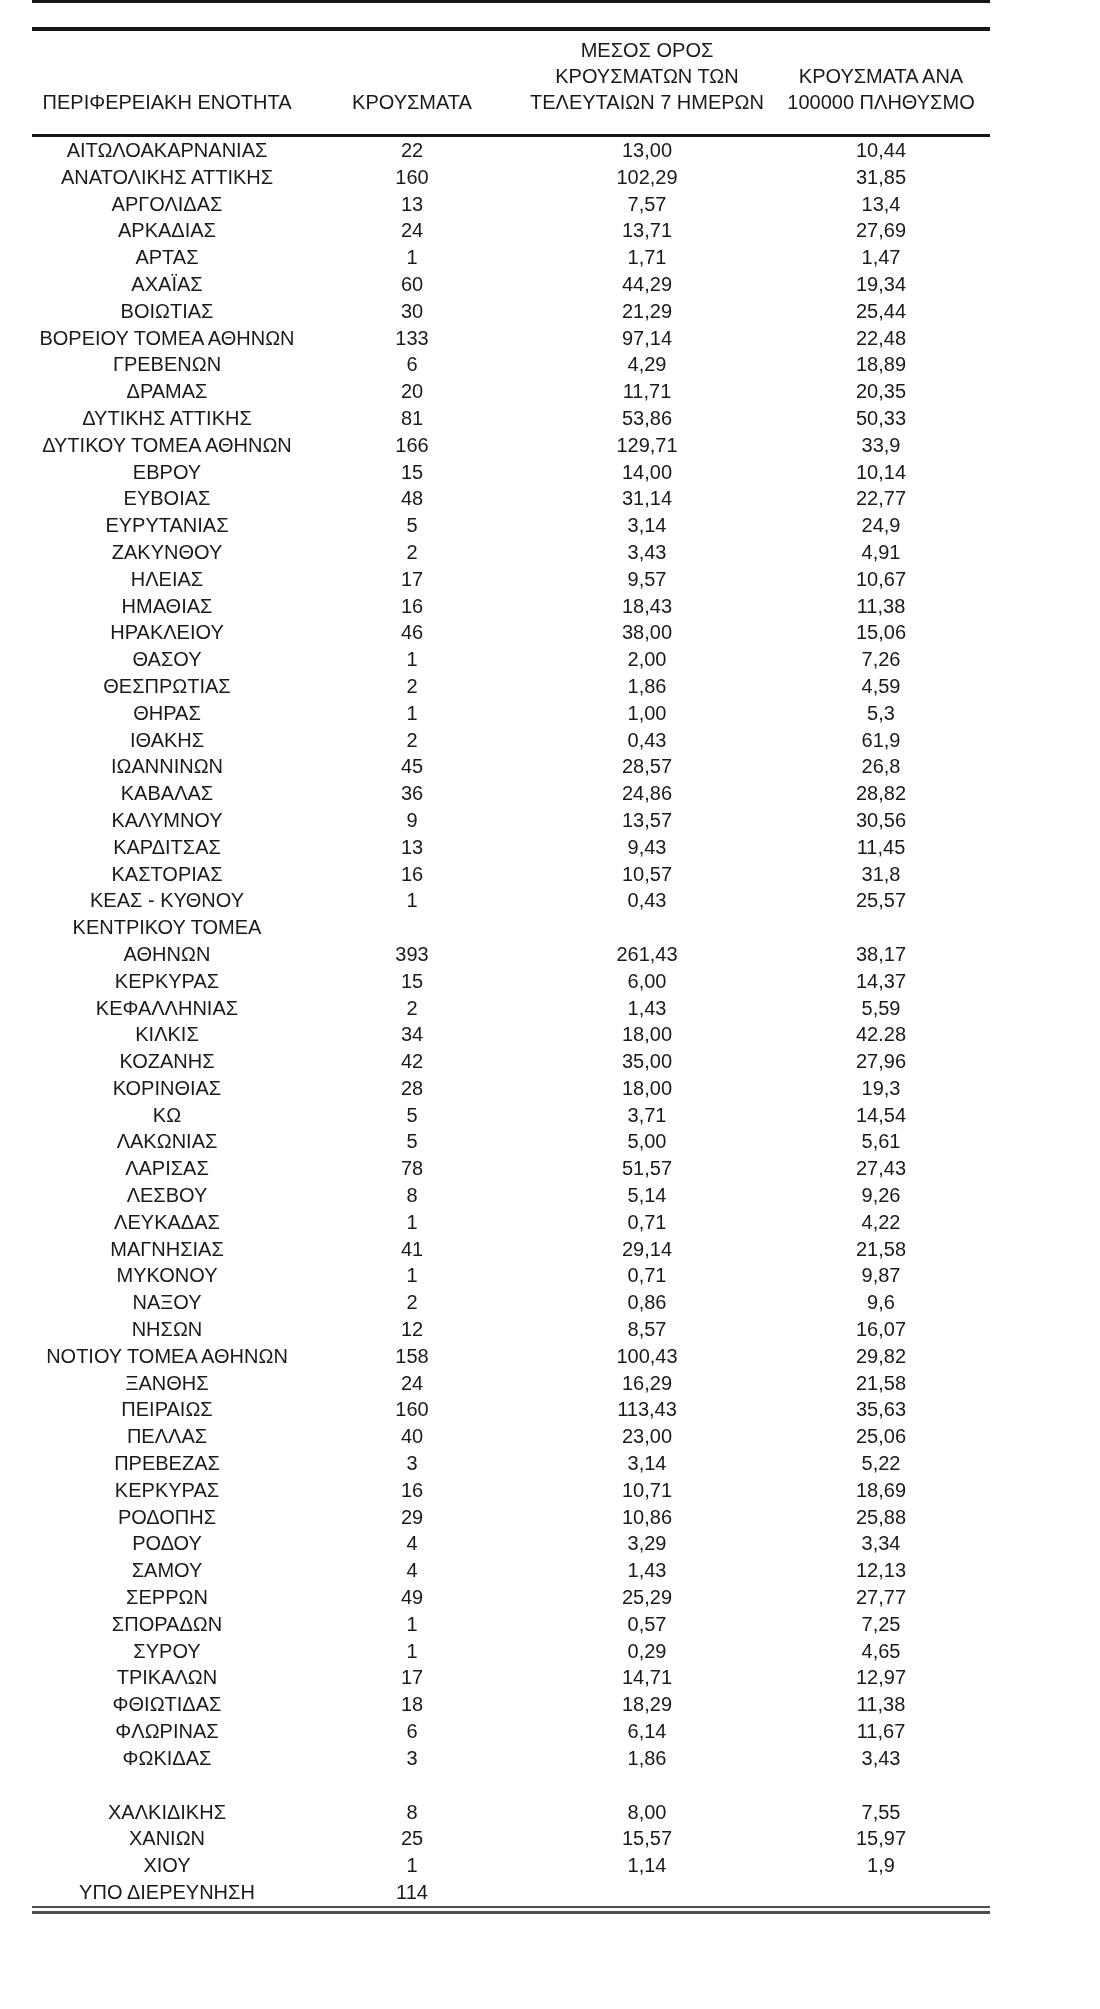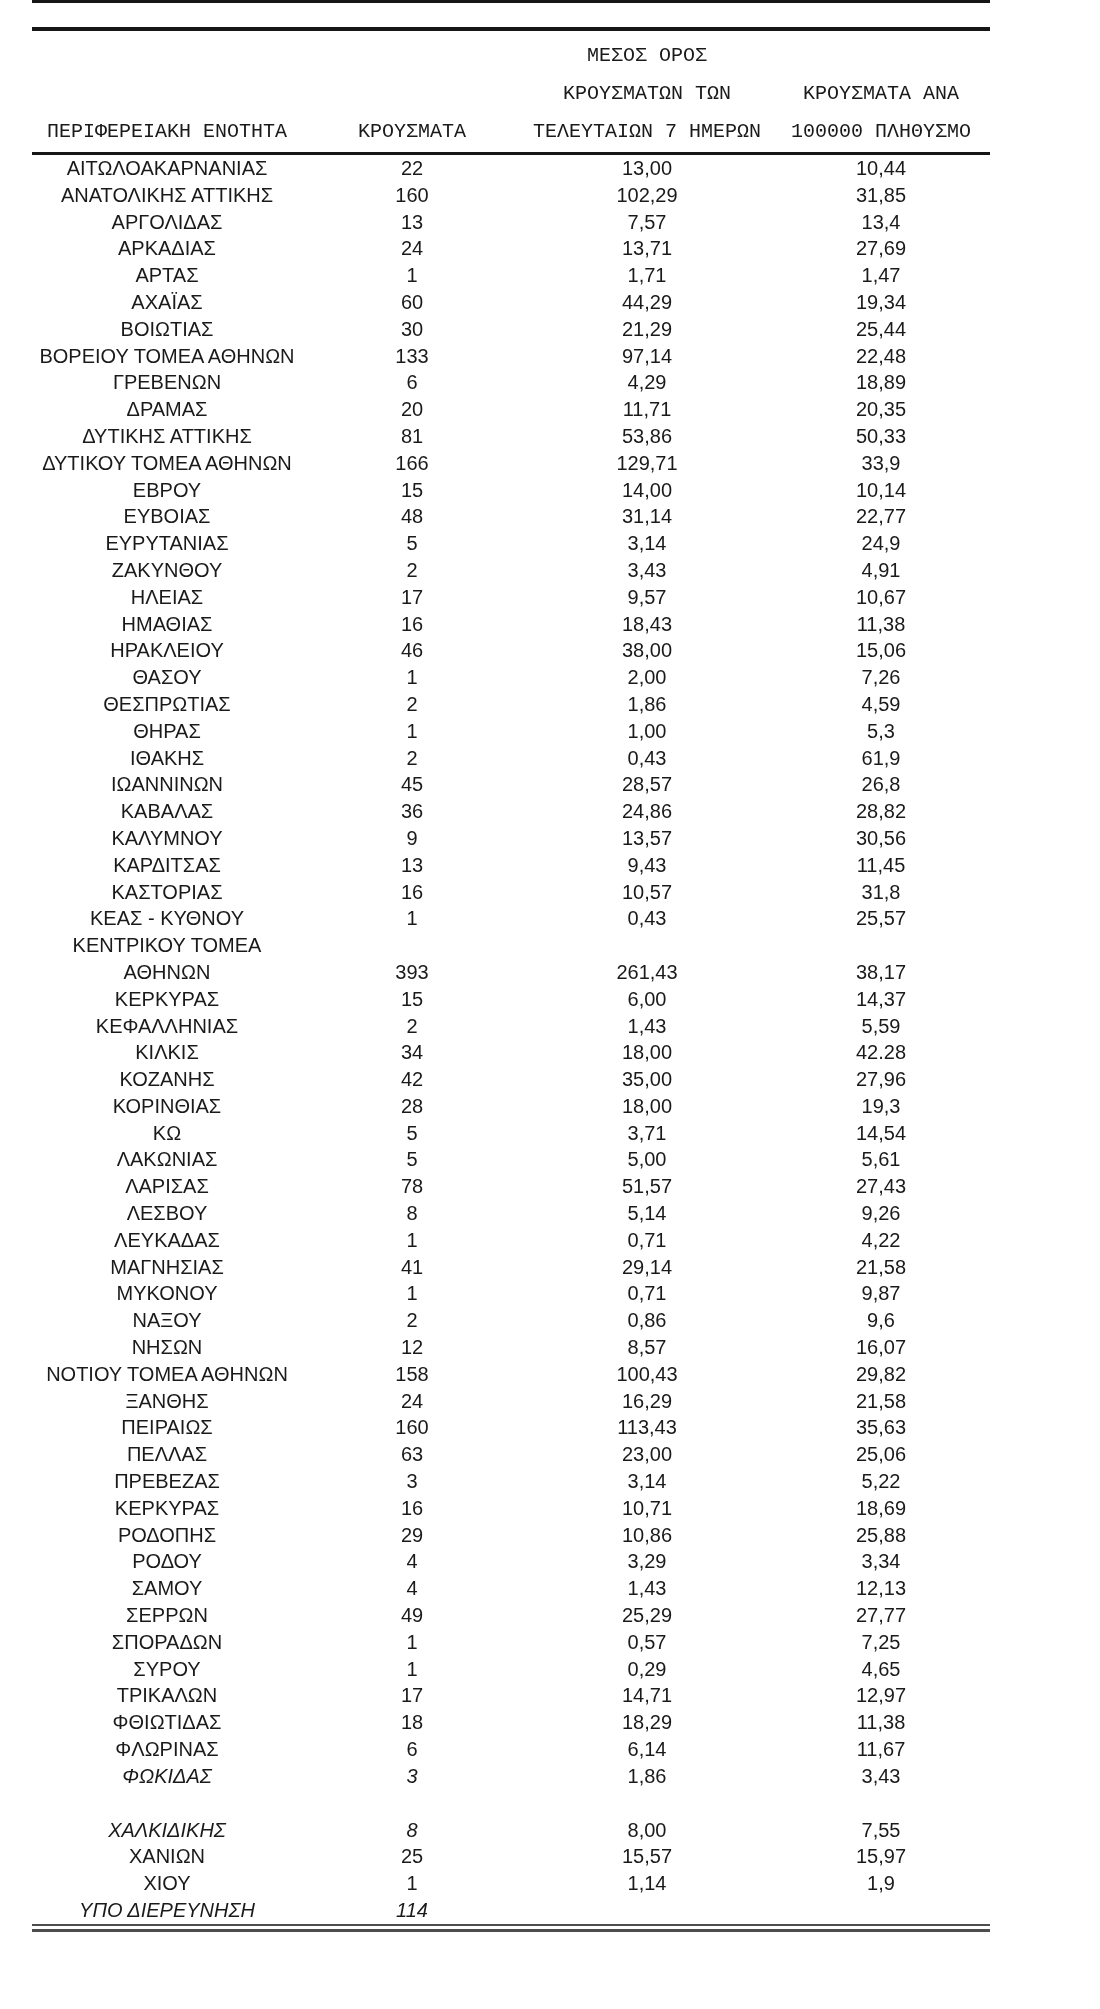"ΜΕΣΟΣ ΟΡΟΣ" thead th { font-family: Liberation Mono, monospace -> none; line-height: 38px -> 26px; padding: 6px 0 1px 0 -> 6px 0 19px 0 }
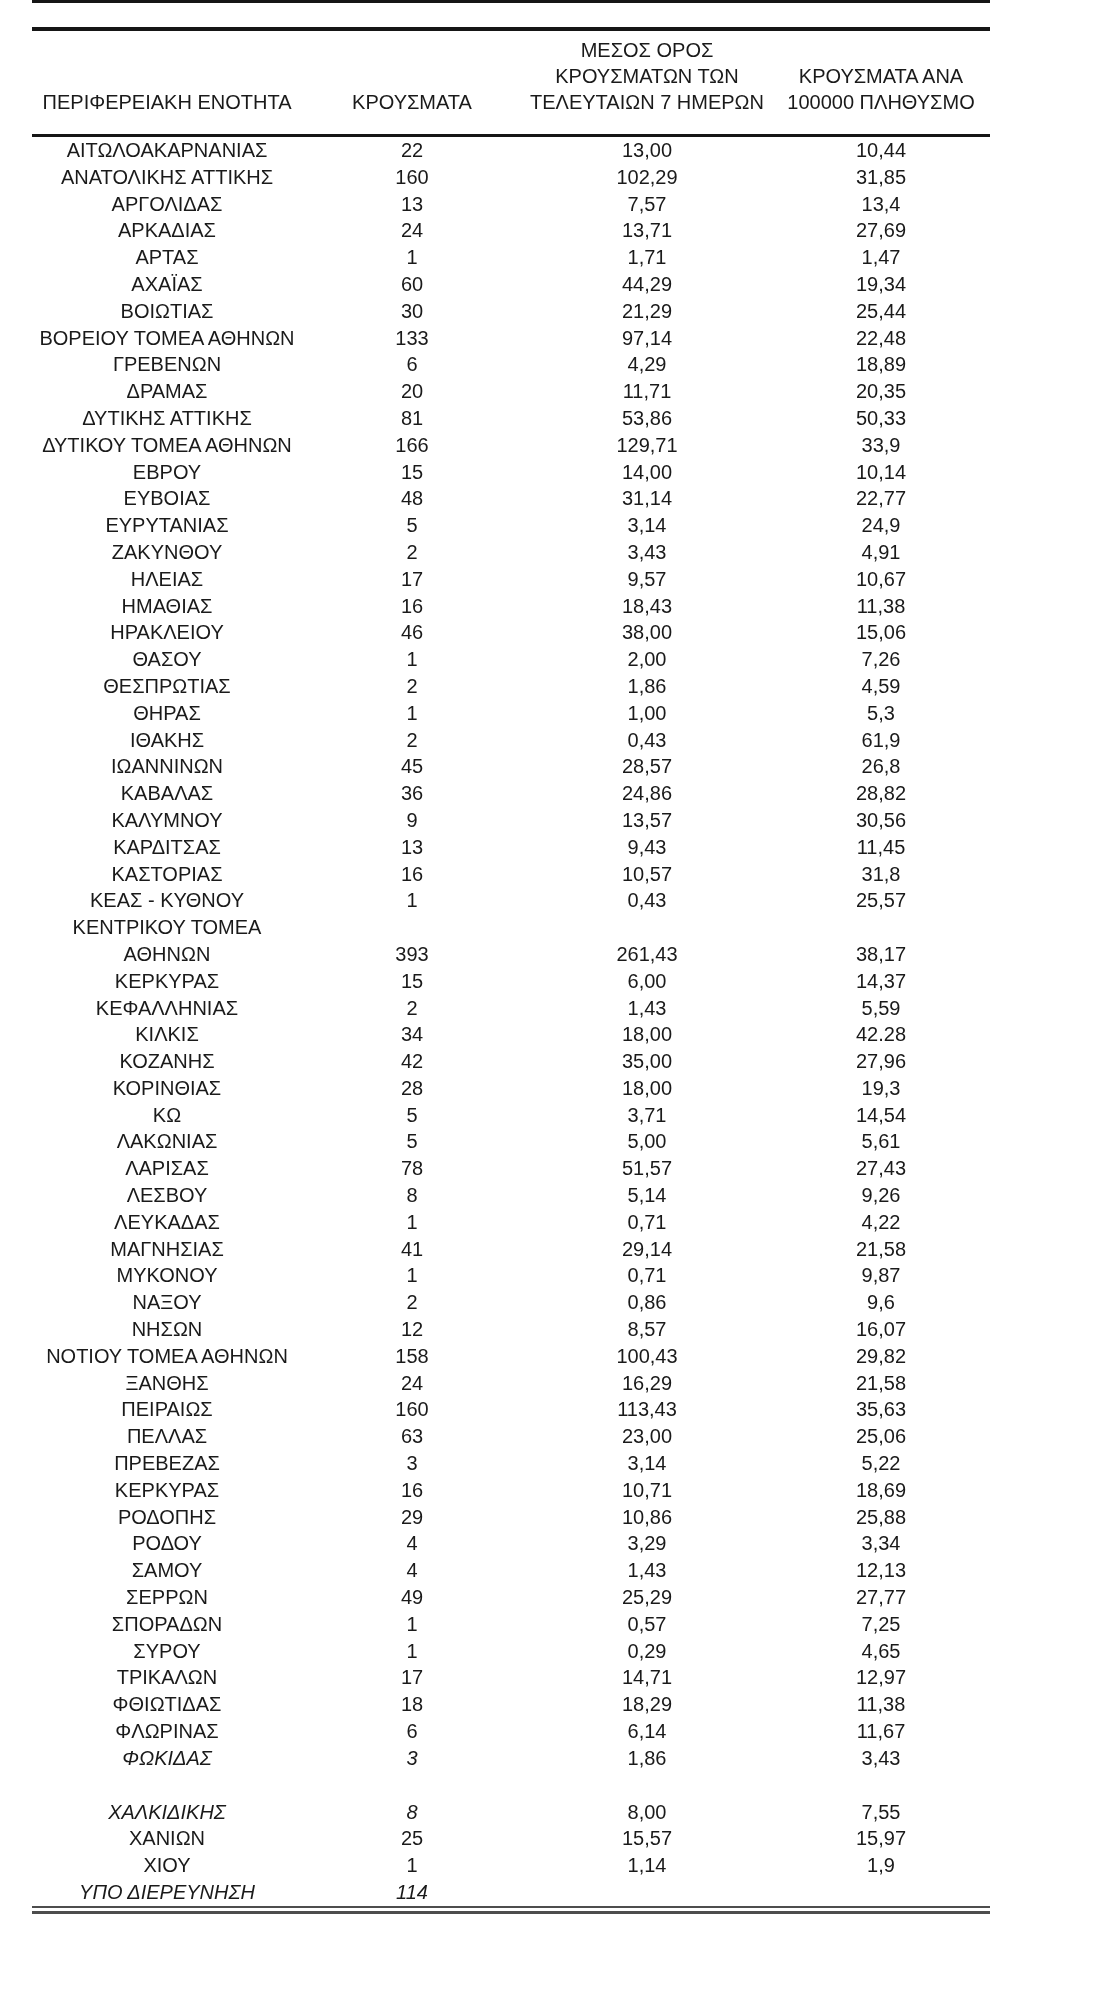"63" td { text: 63 -> 40 }
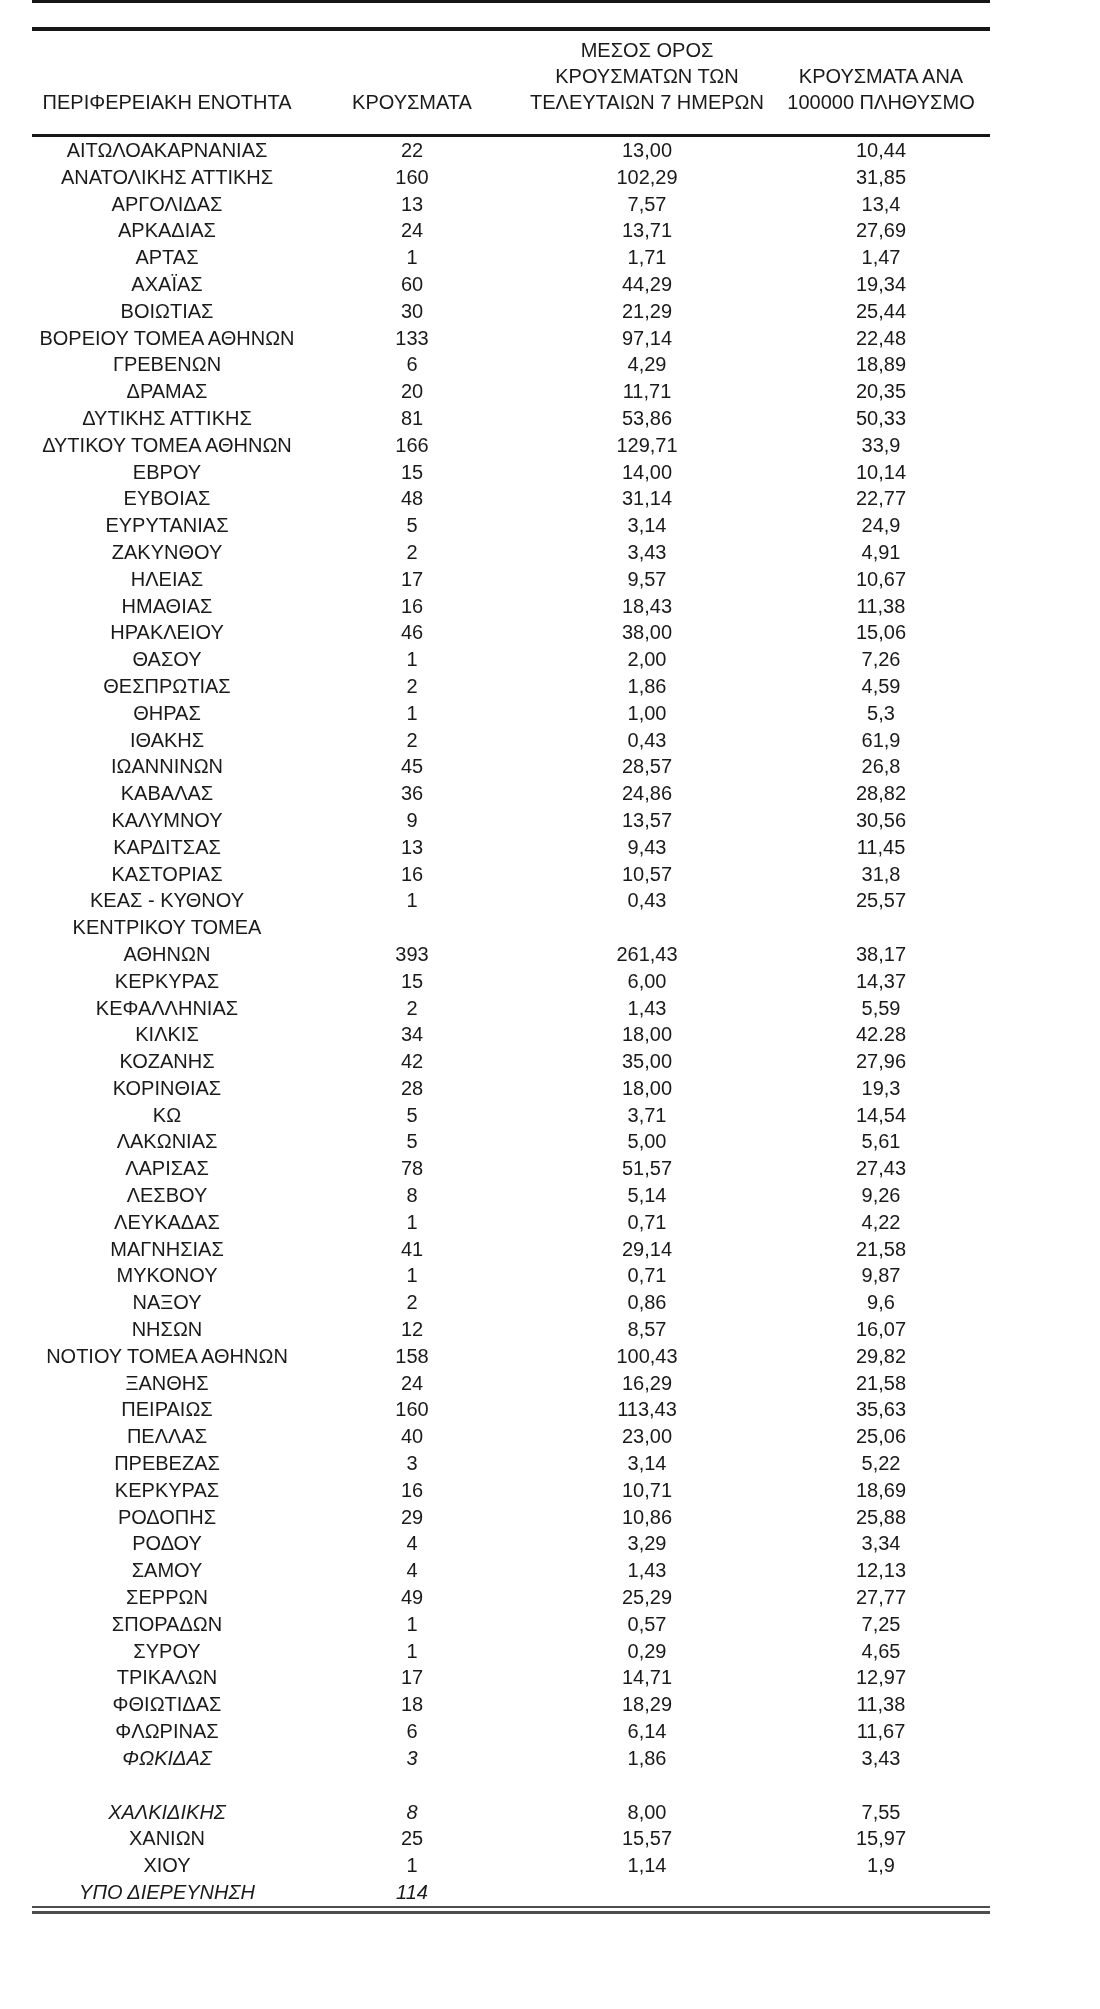"ΦΩΚΙΔΑΣ" td.it { font-style: italic -> none }
